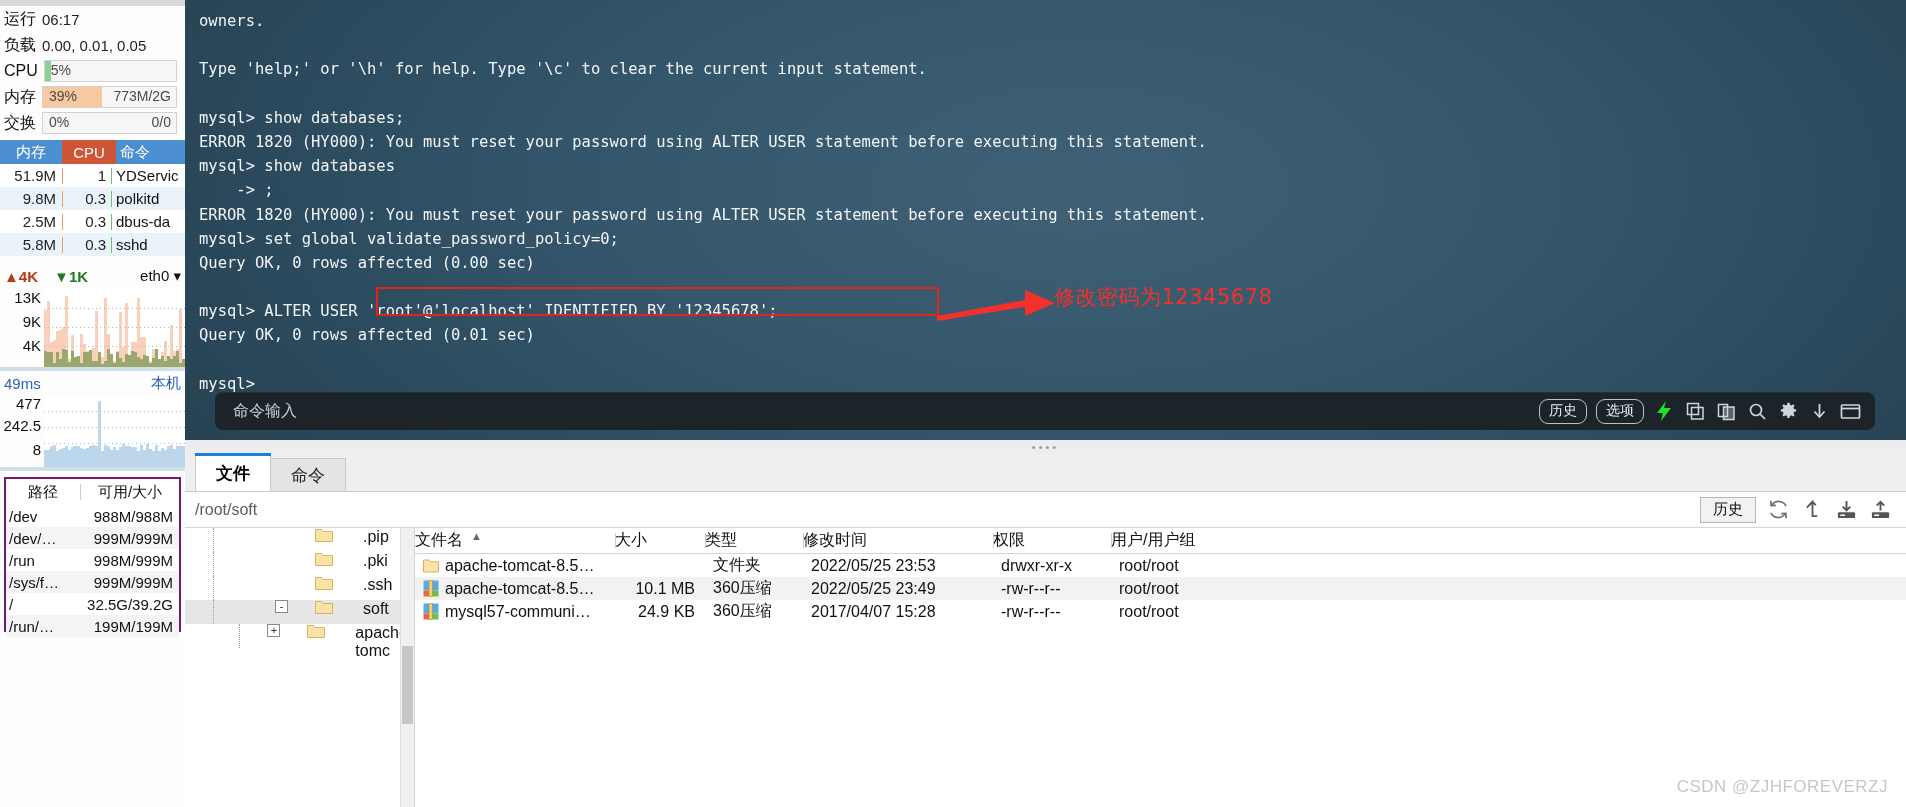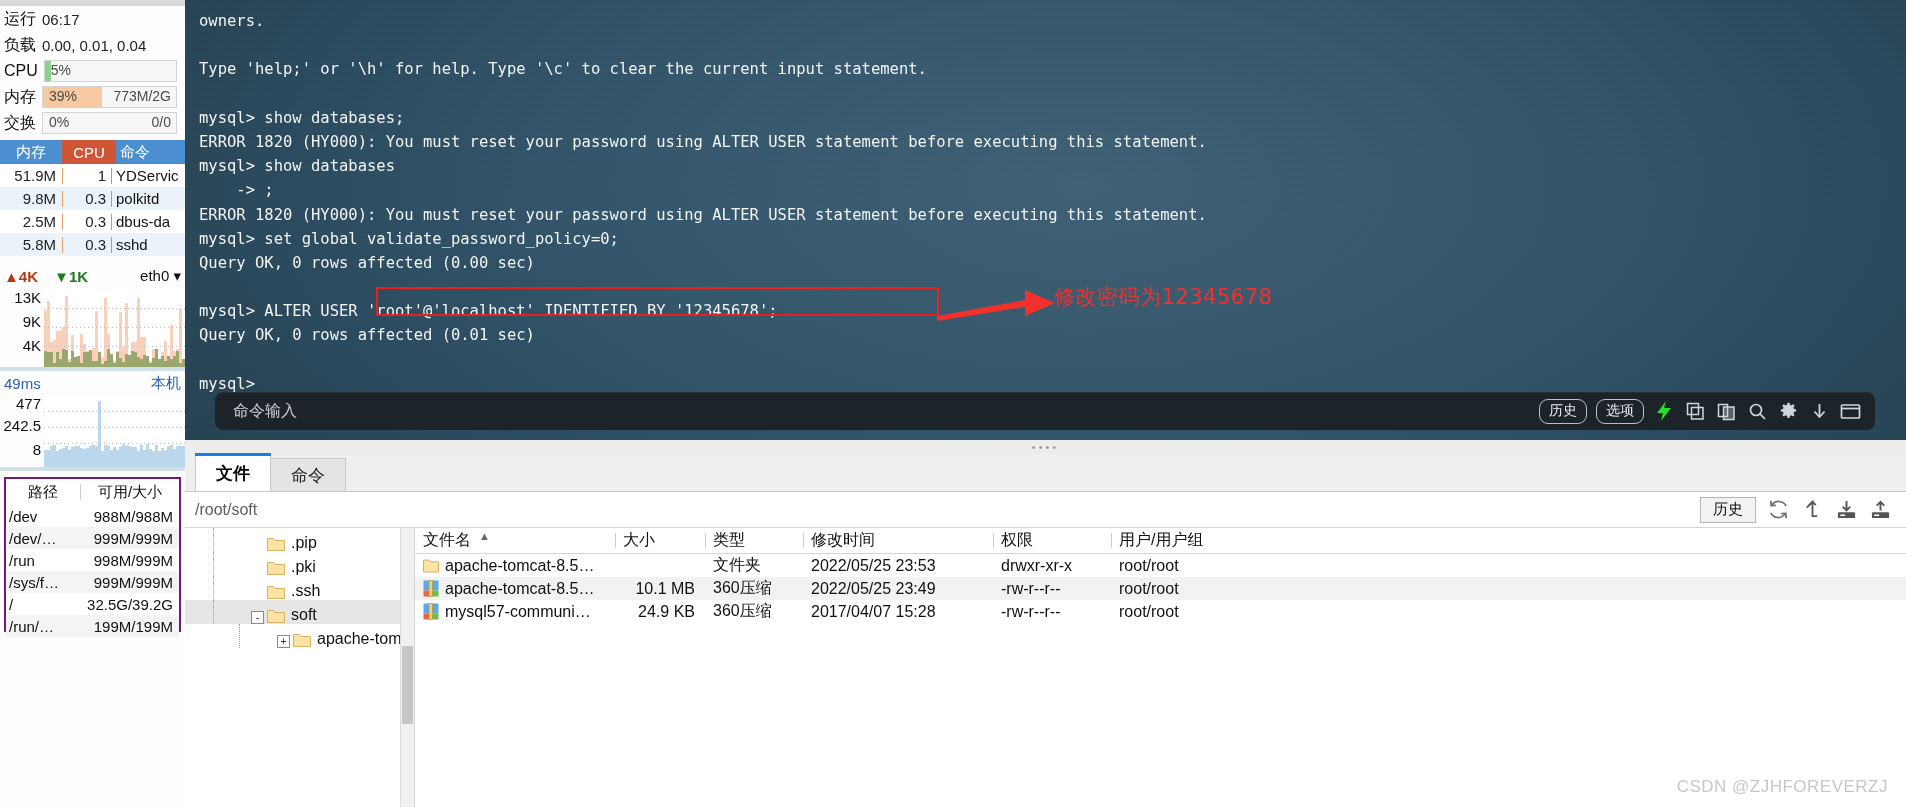"0.00, 0.01, 0.04" span.stat-value { text: 0.04 -> 0.05 }
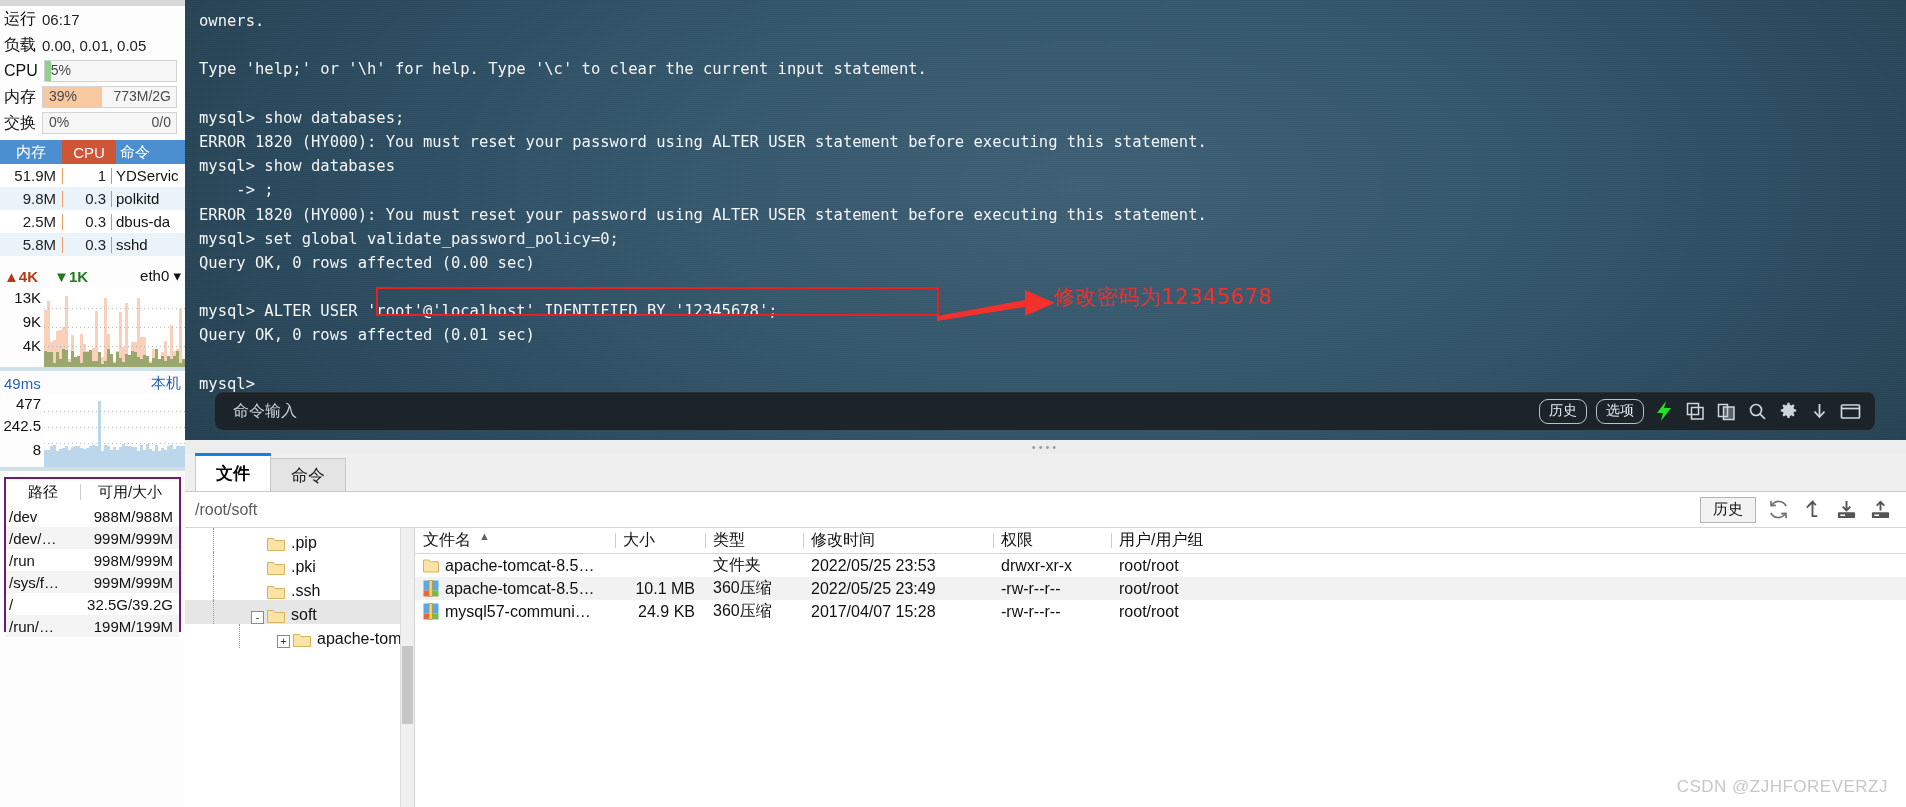".pip" .tree-row { align-items: flex-end -> flex-start; gap: none -> 24px }
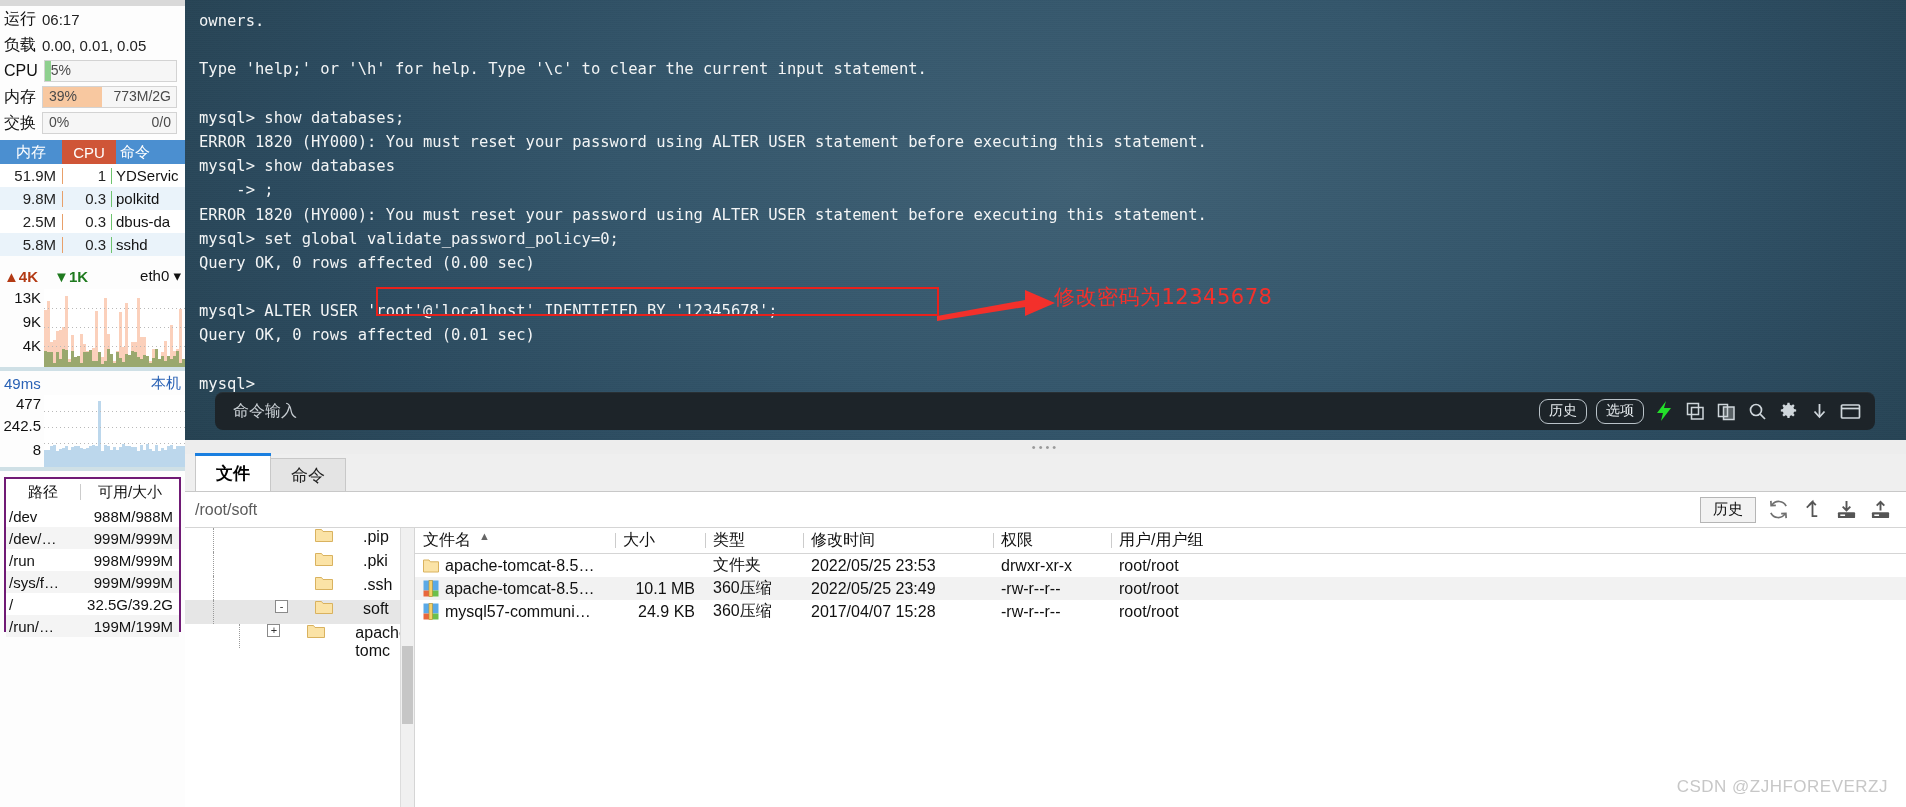"文件名" .lp-head .cell { padding-left: 8px -> none }
